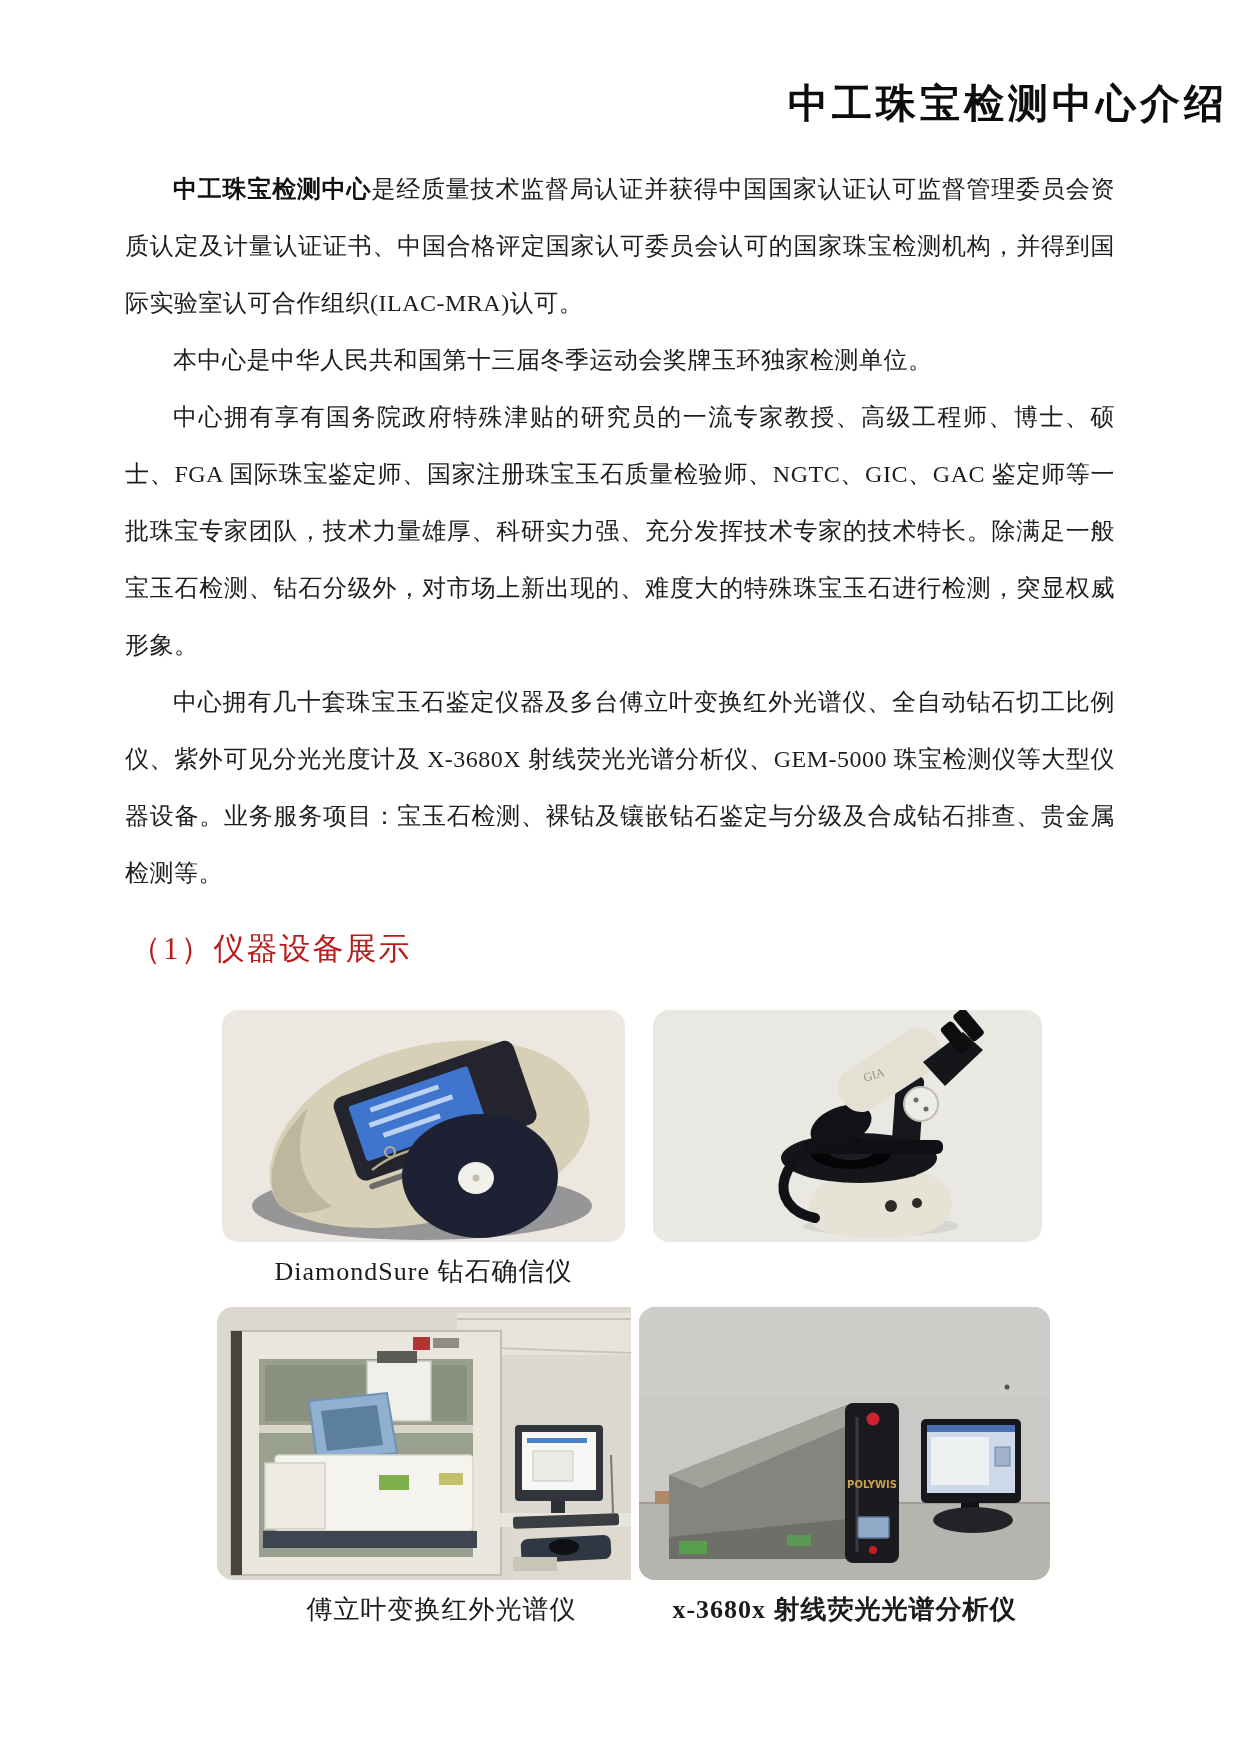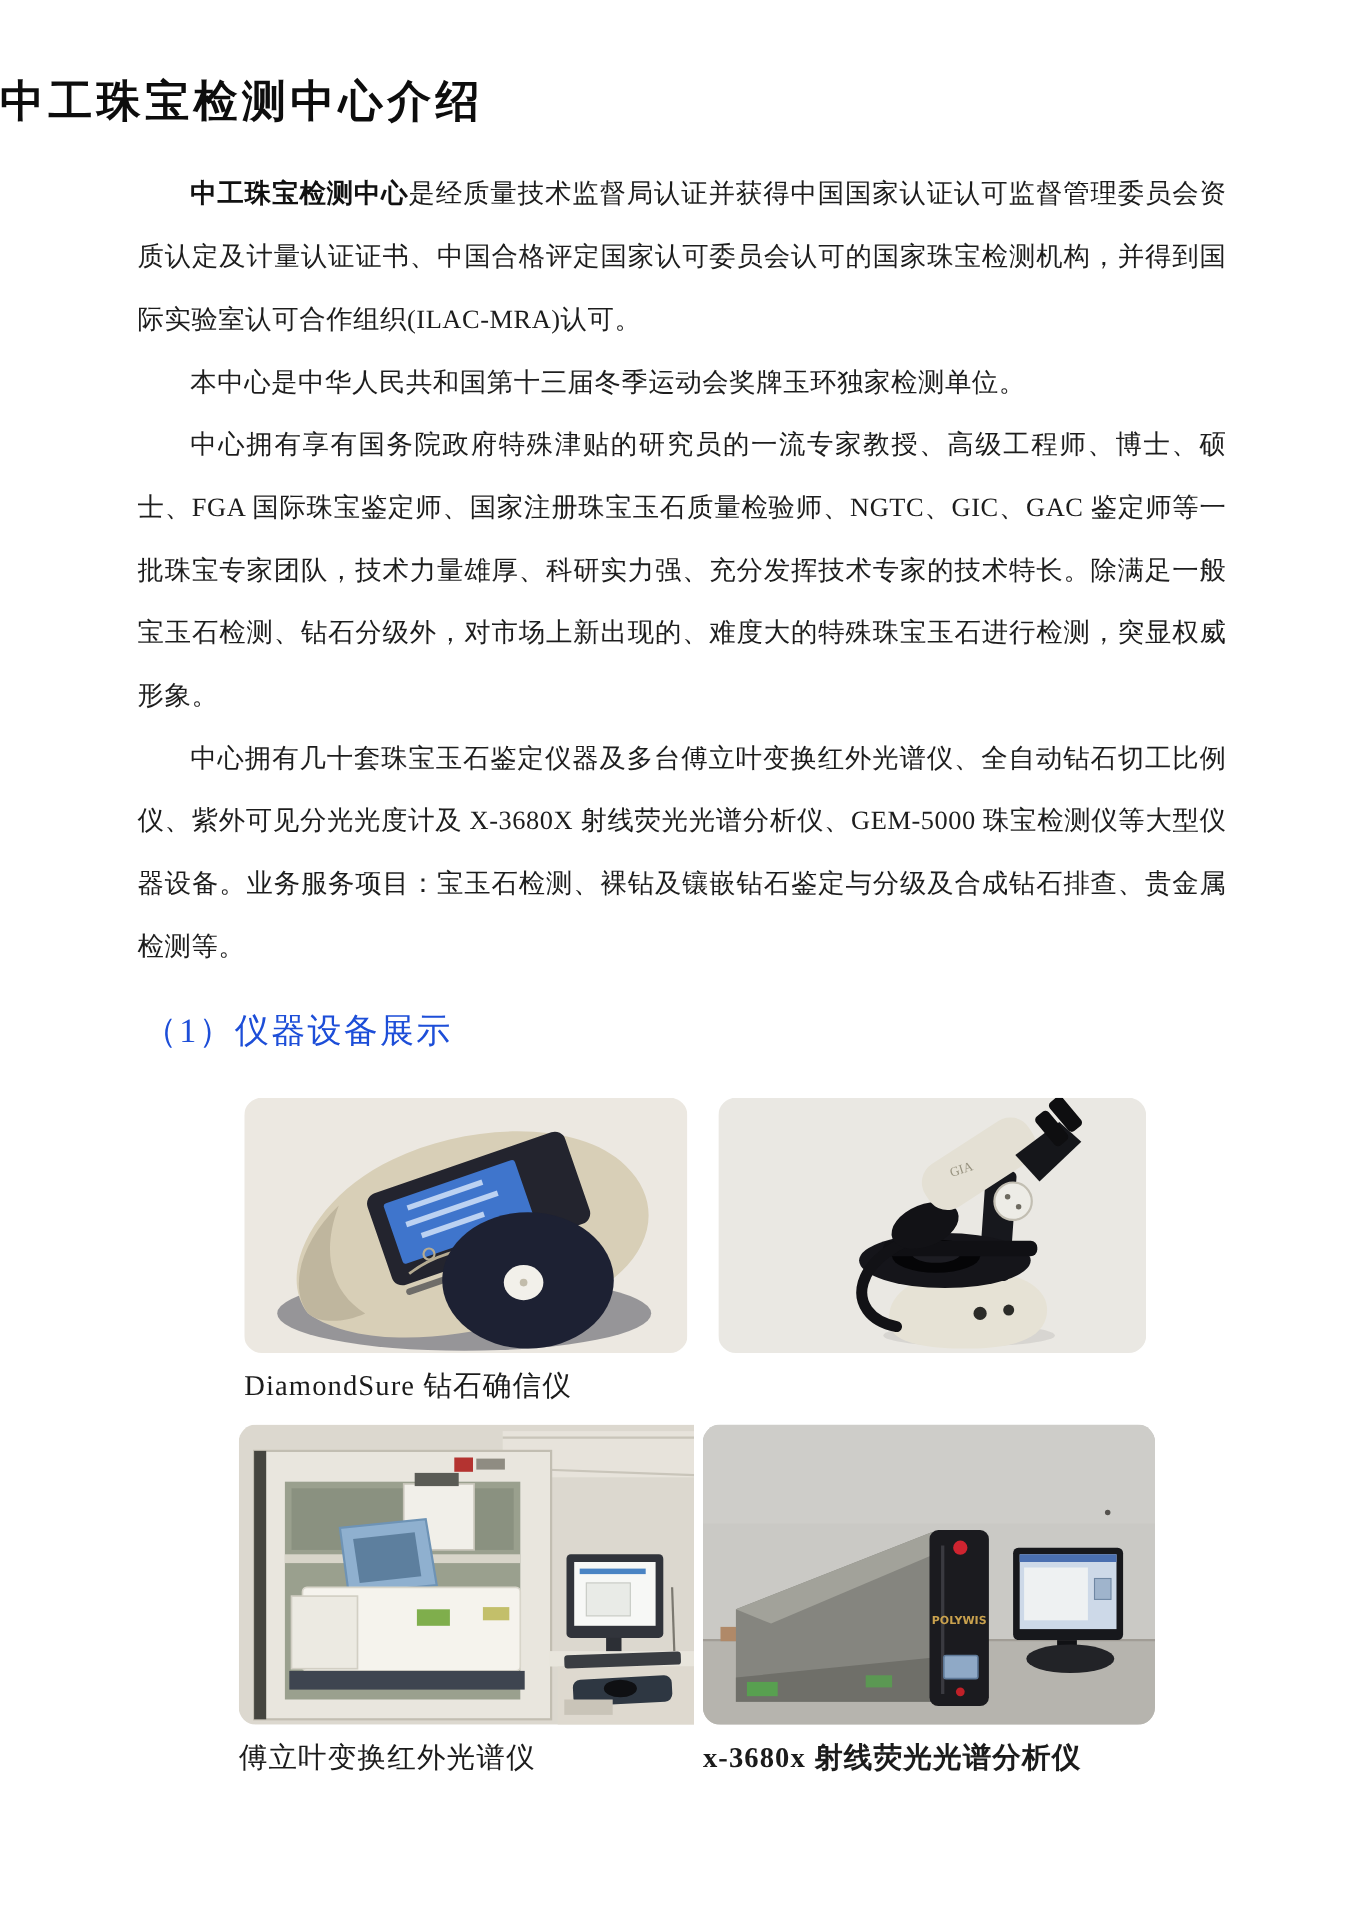"中工珠宝检测中心介绍" .doc-title { margin: 0 -> 12px; text-align: left -> right }
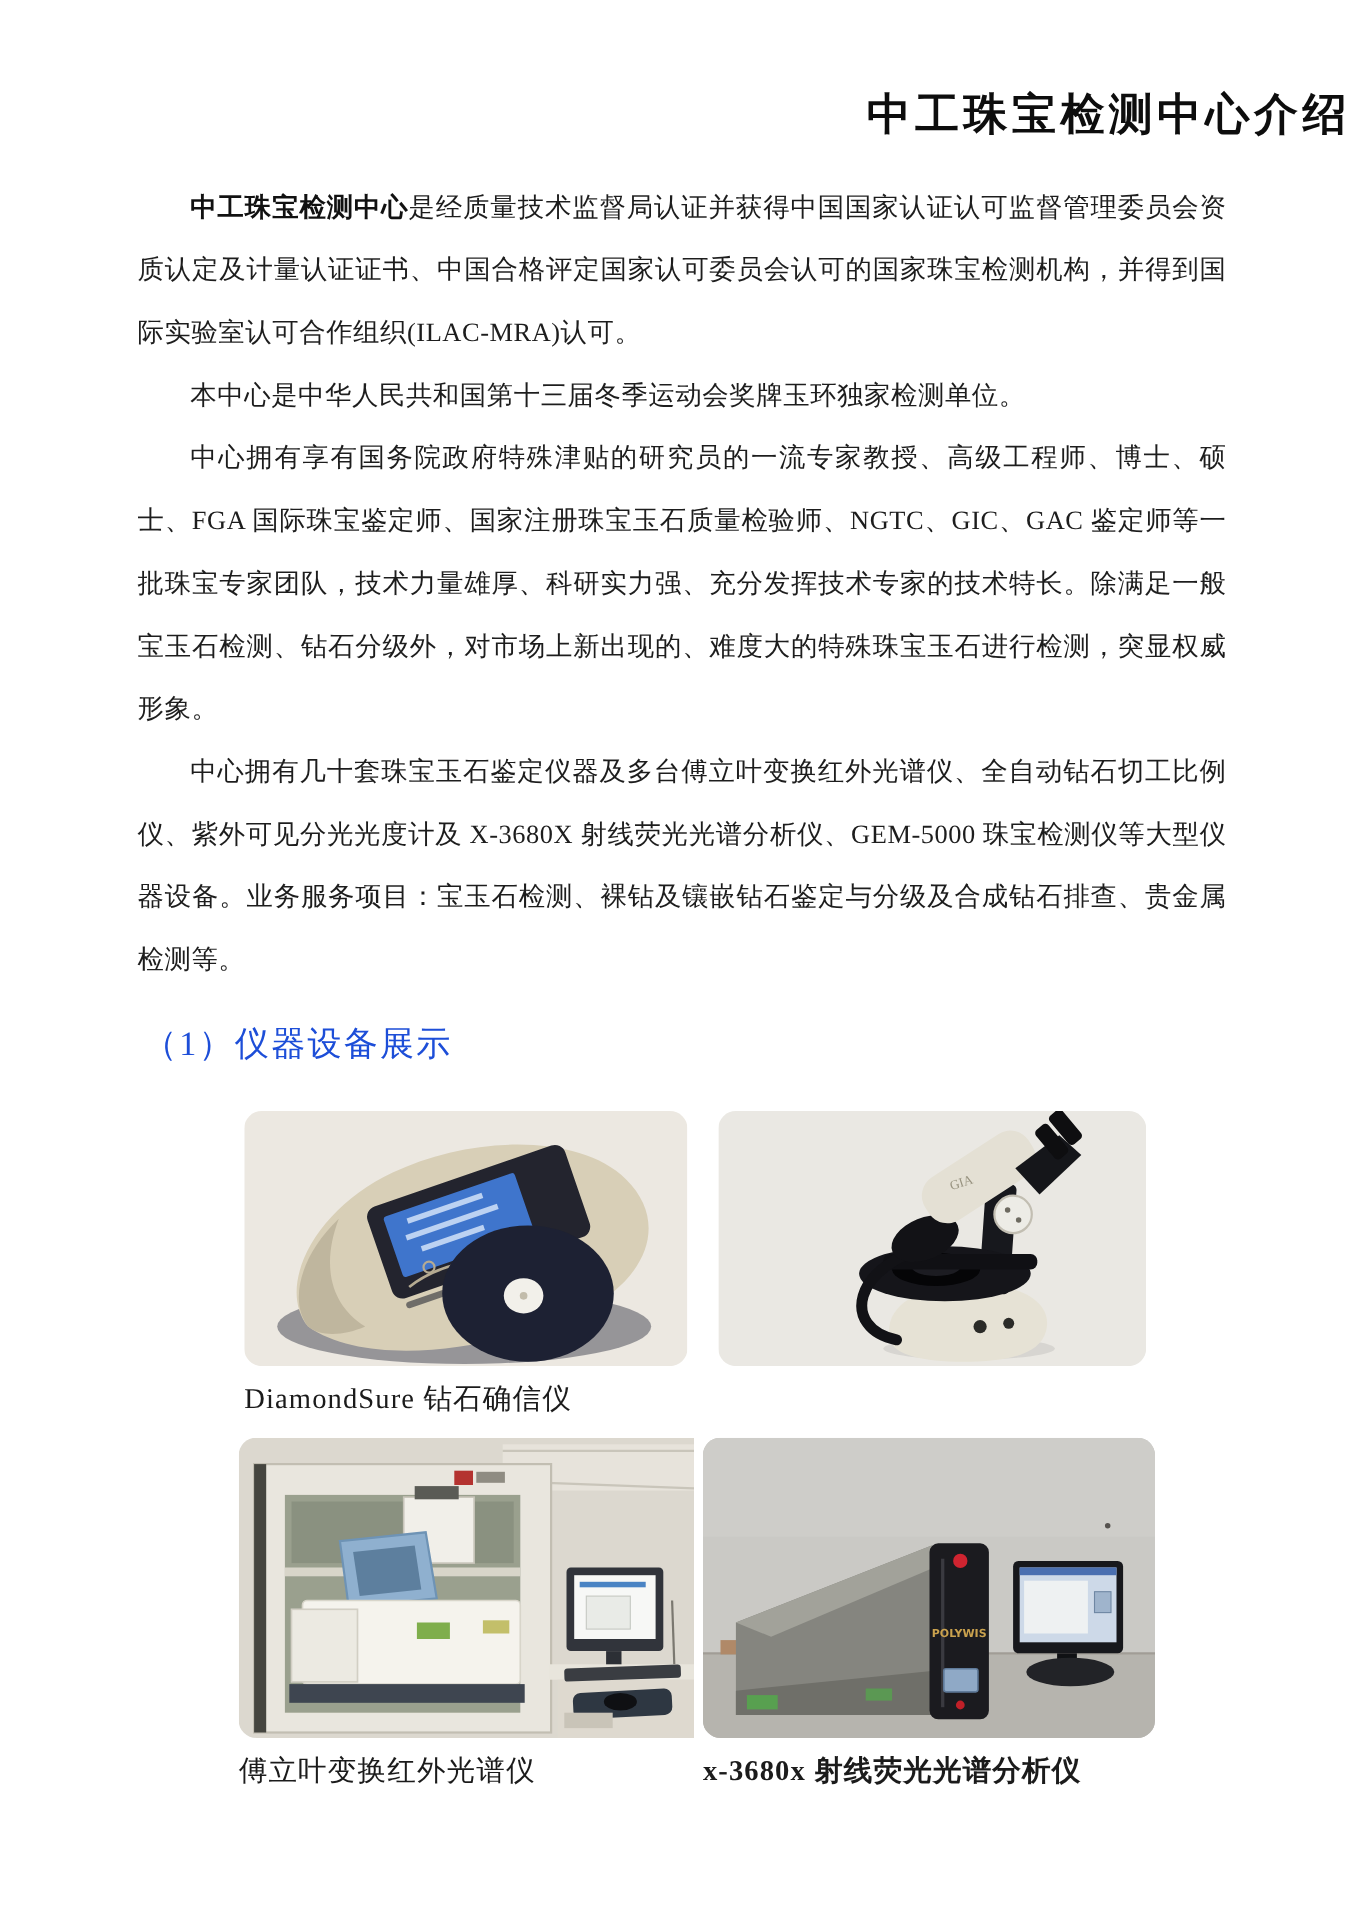"（1）仪器设备展示" .section-heading { color: #1d4ed8 -> #b91c1c }
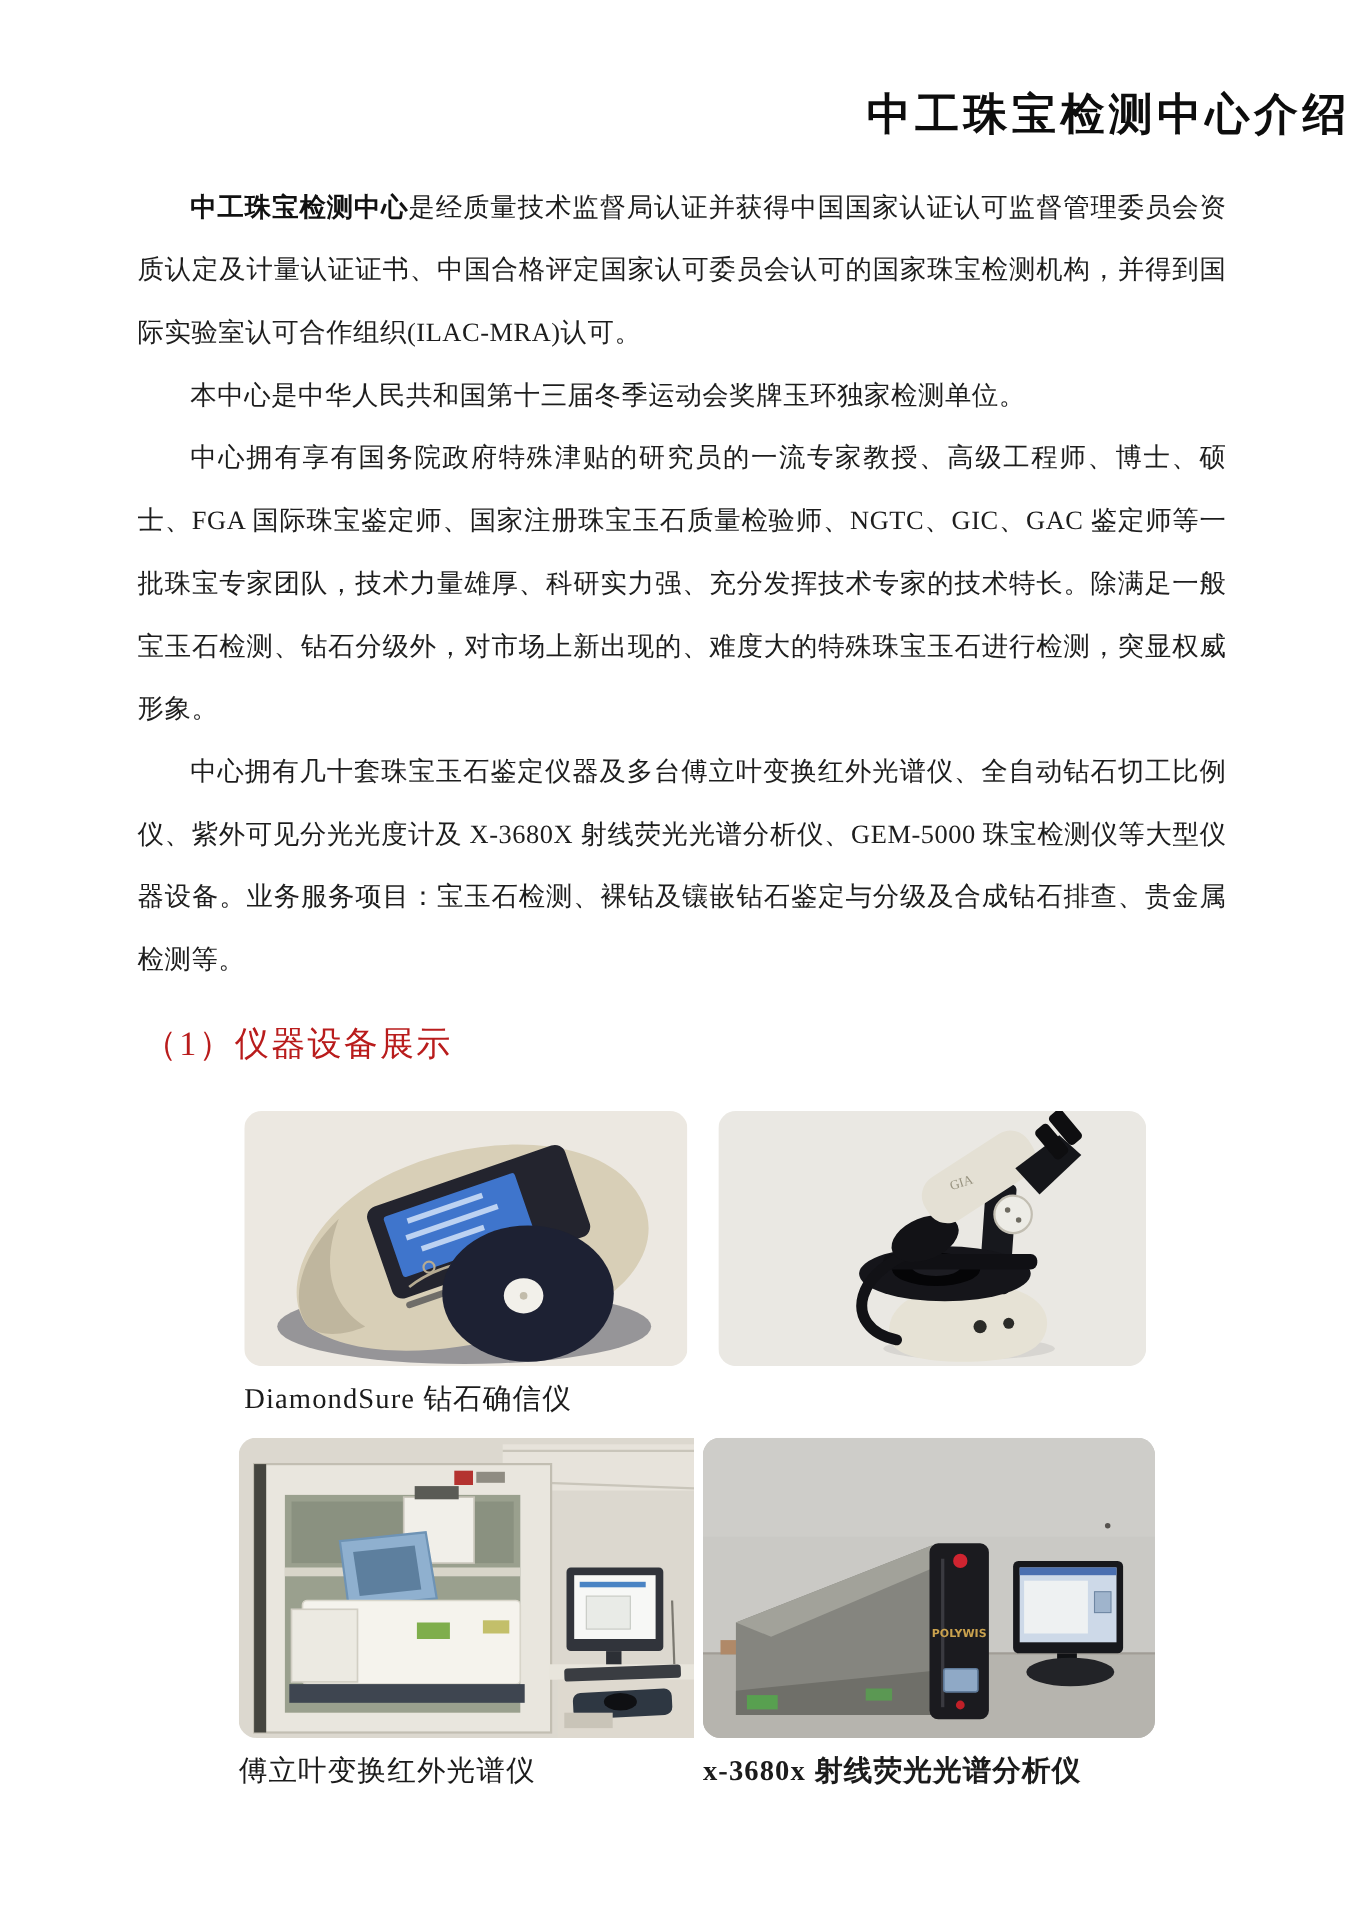"DiamondSure 钻石确信仪" .fig figcaption { text-align: none -> center }
